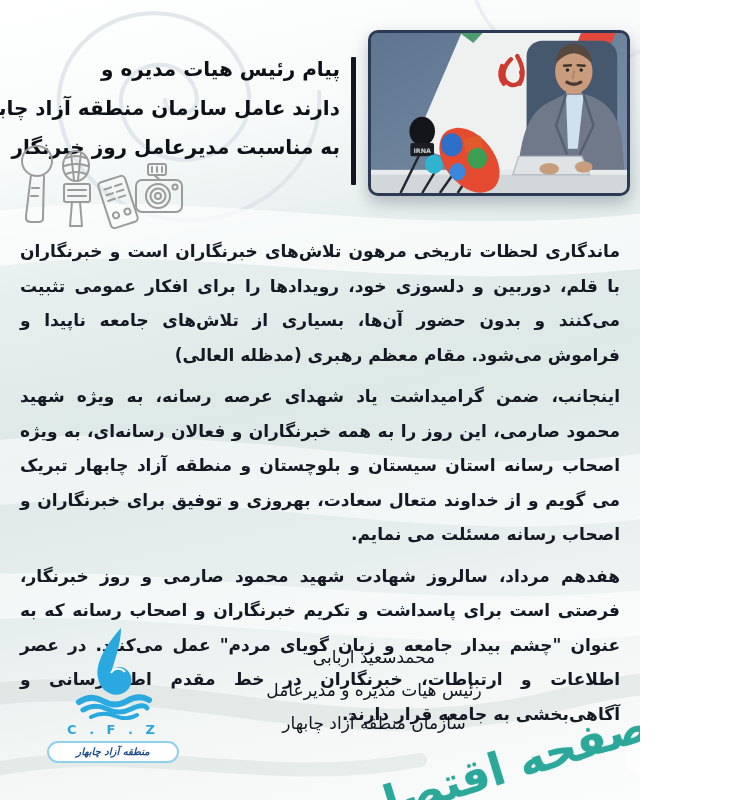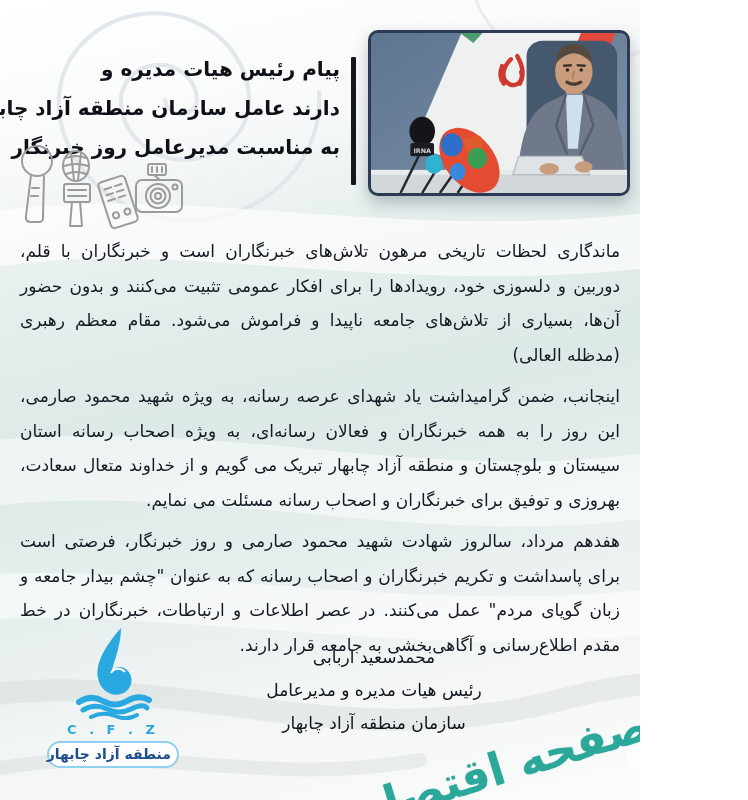"ماندگاری لحظات تاریخی مرهون تلاش‌های" .message { font-weight: 400 -> 700 }
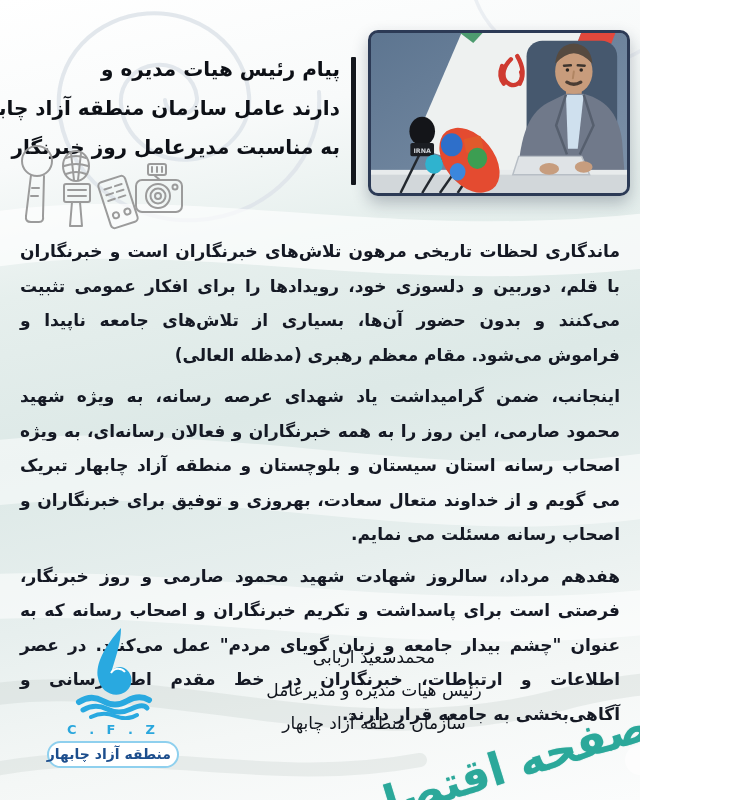"منطقه آزاد چابهار" .cfz-pill { font-size: 14px -> 10px; font-style: none -> italic }
